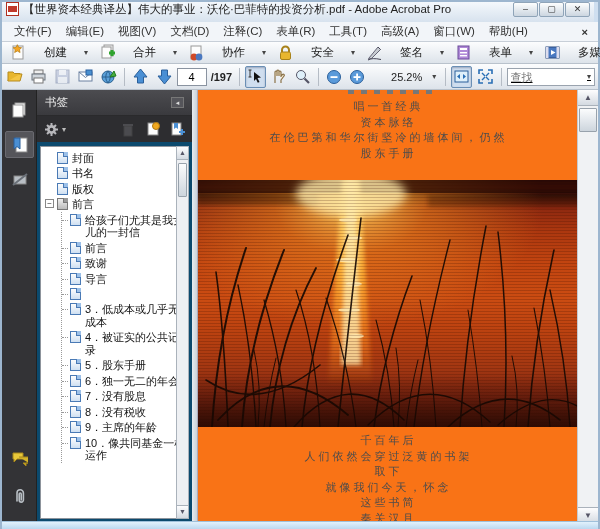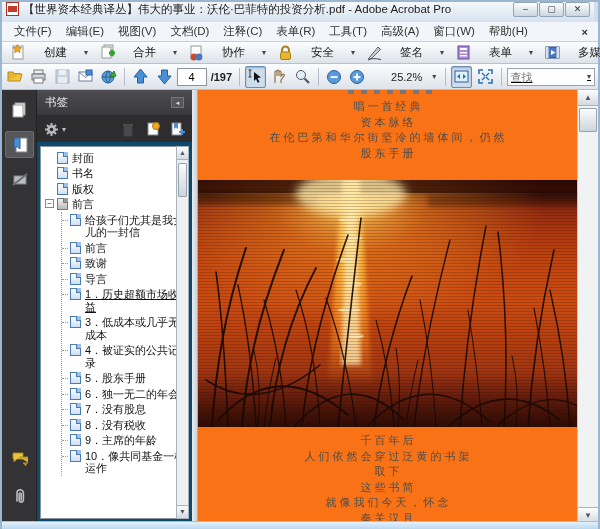"1．历史超额市场收益" span.bm-label { html: <span>1．历史超额市场收益</span> -> none }
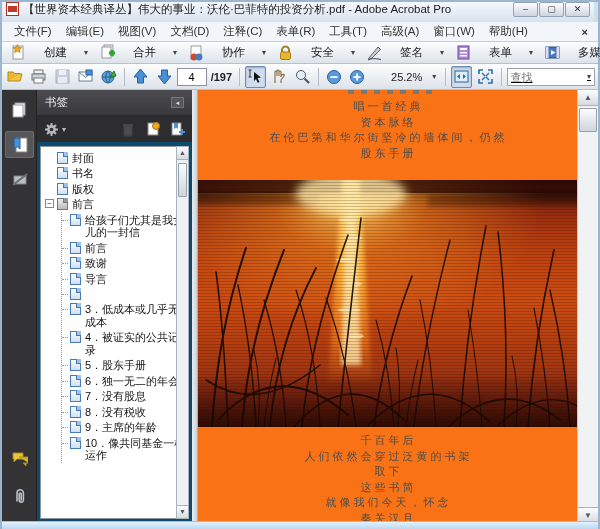"这些书简" div.line { order: before "就像我们今天，怀念" -> after "就像我们今天，怀念" }
